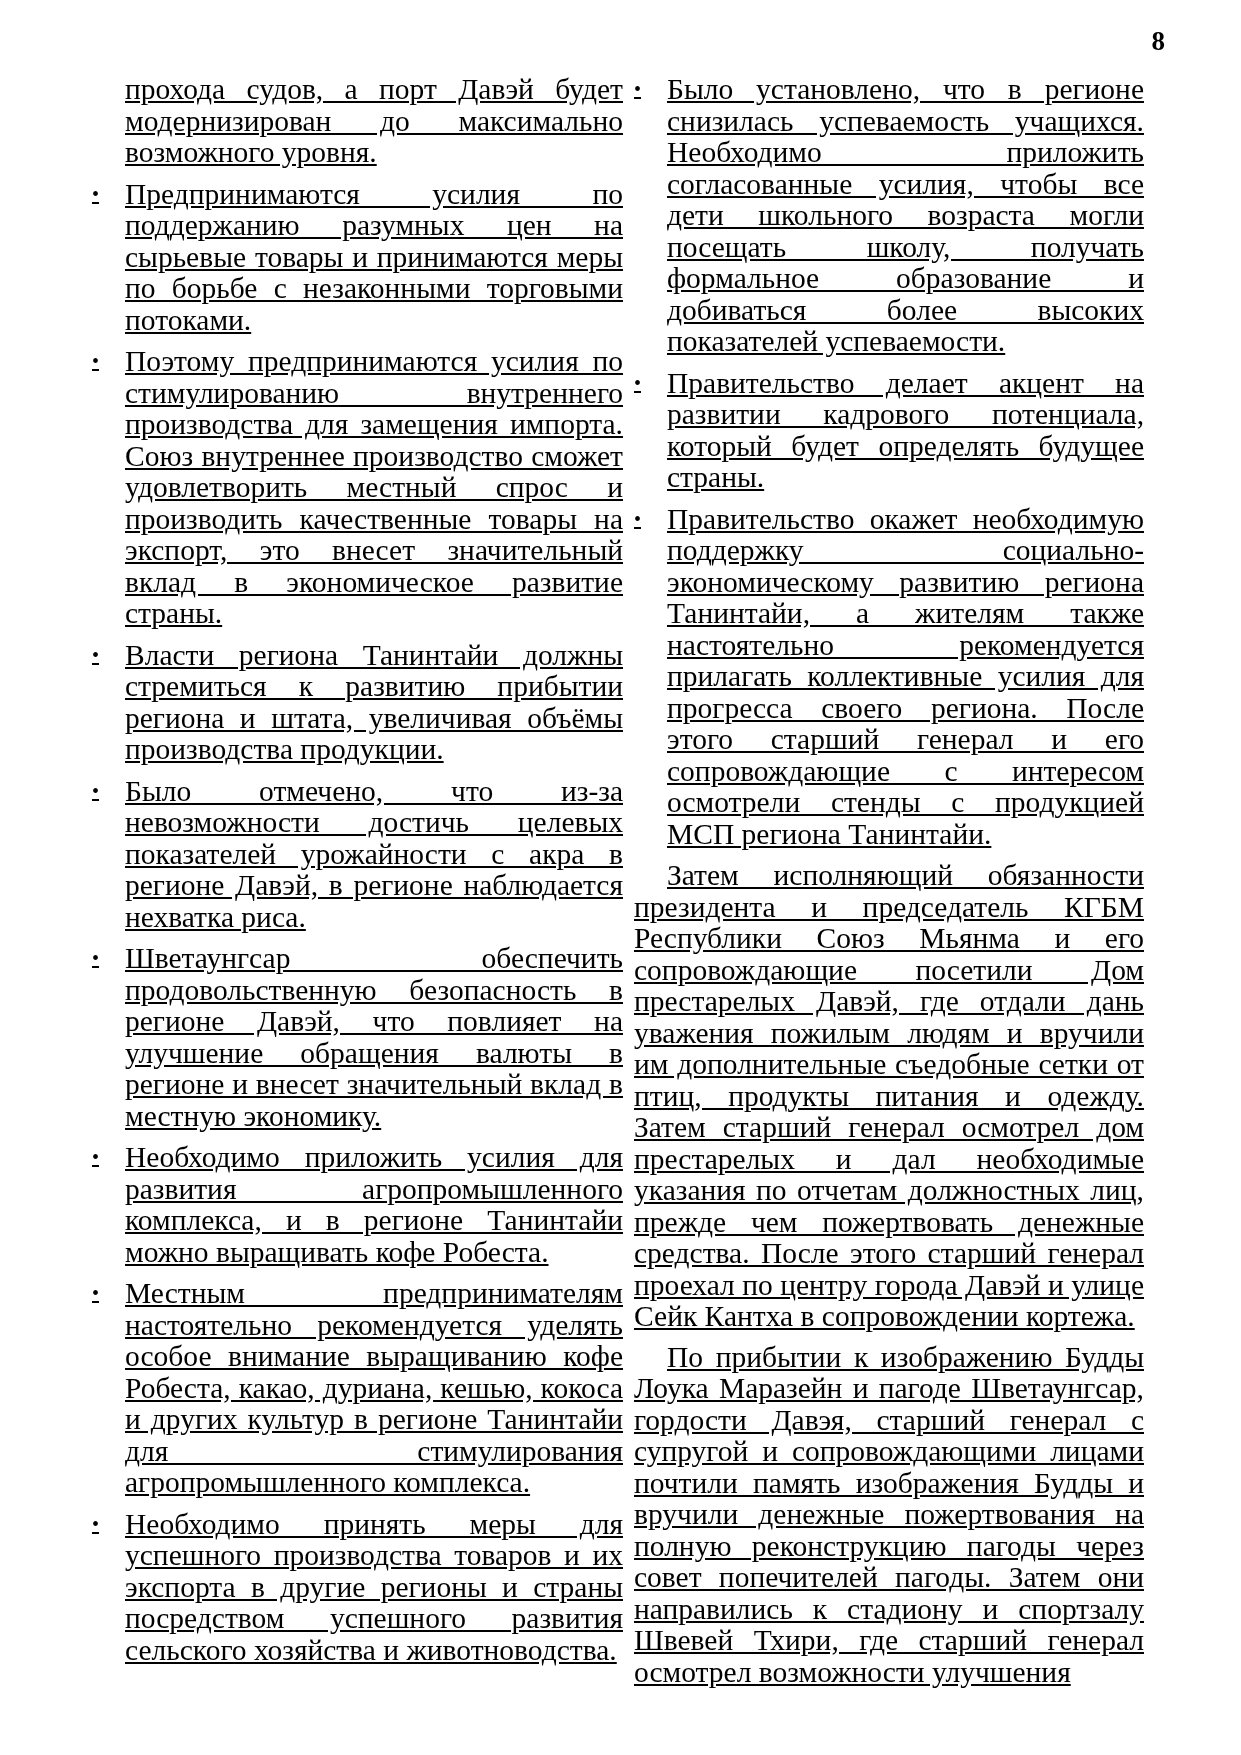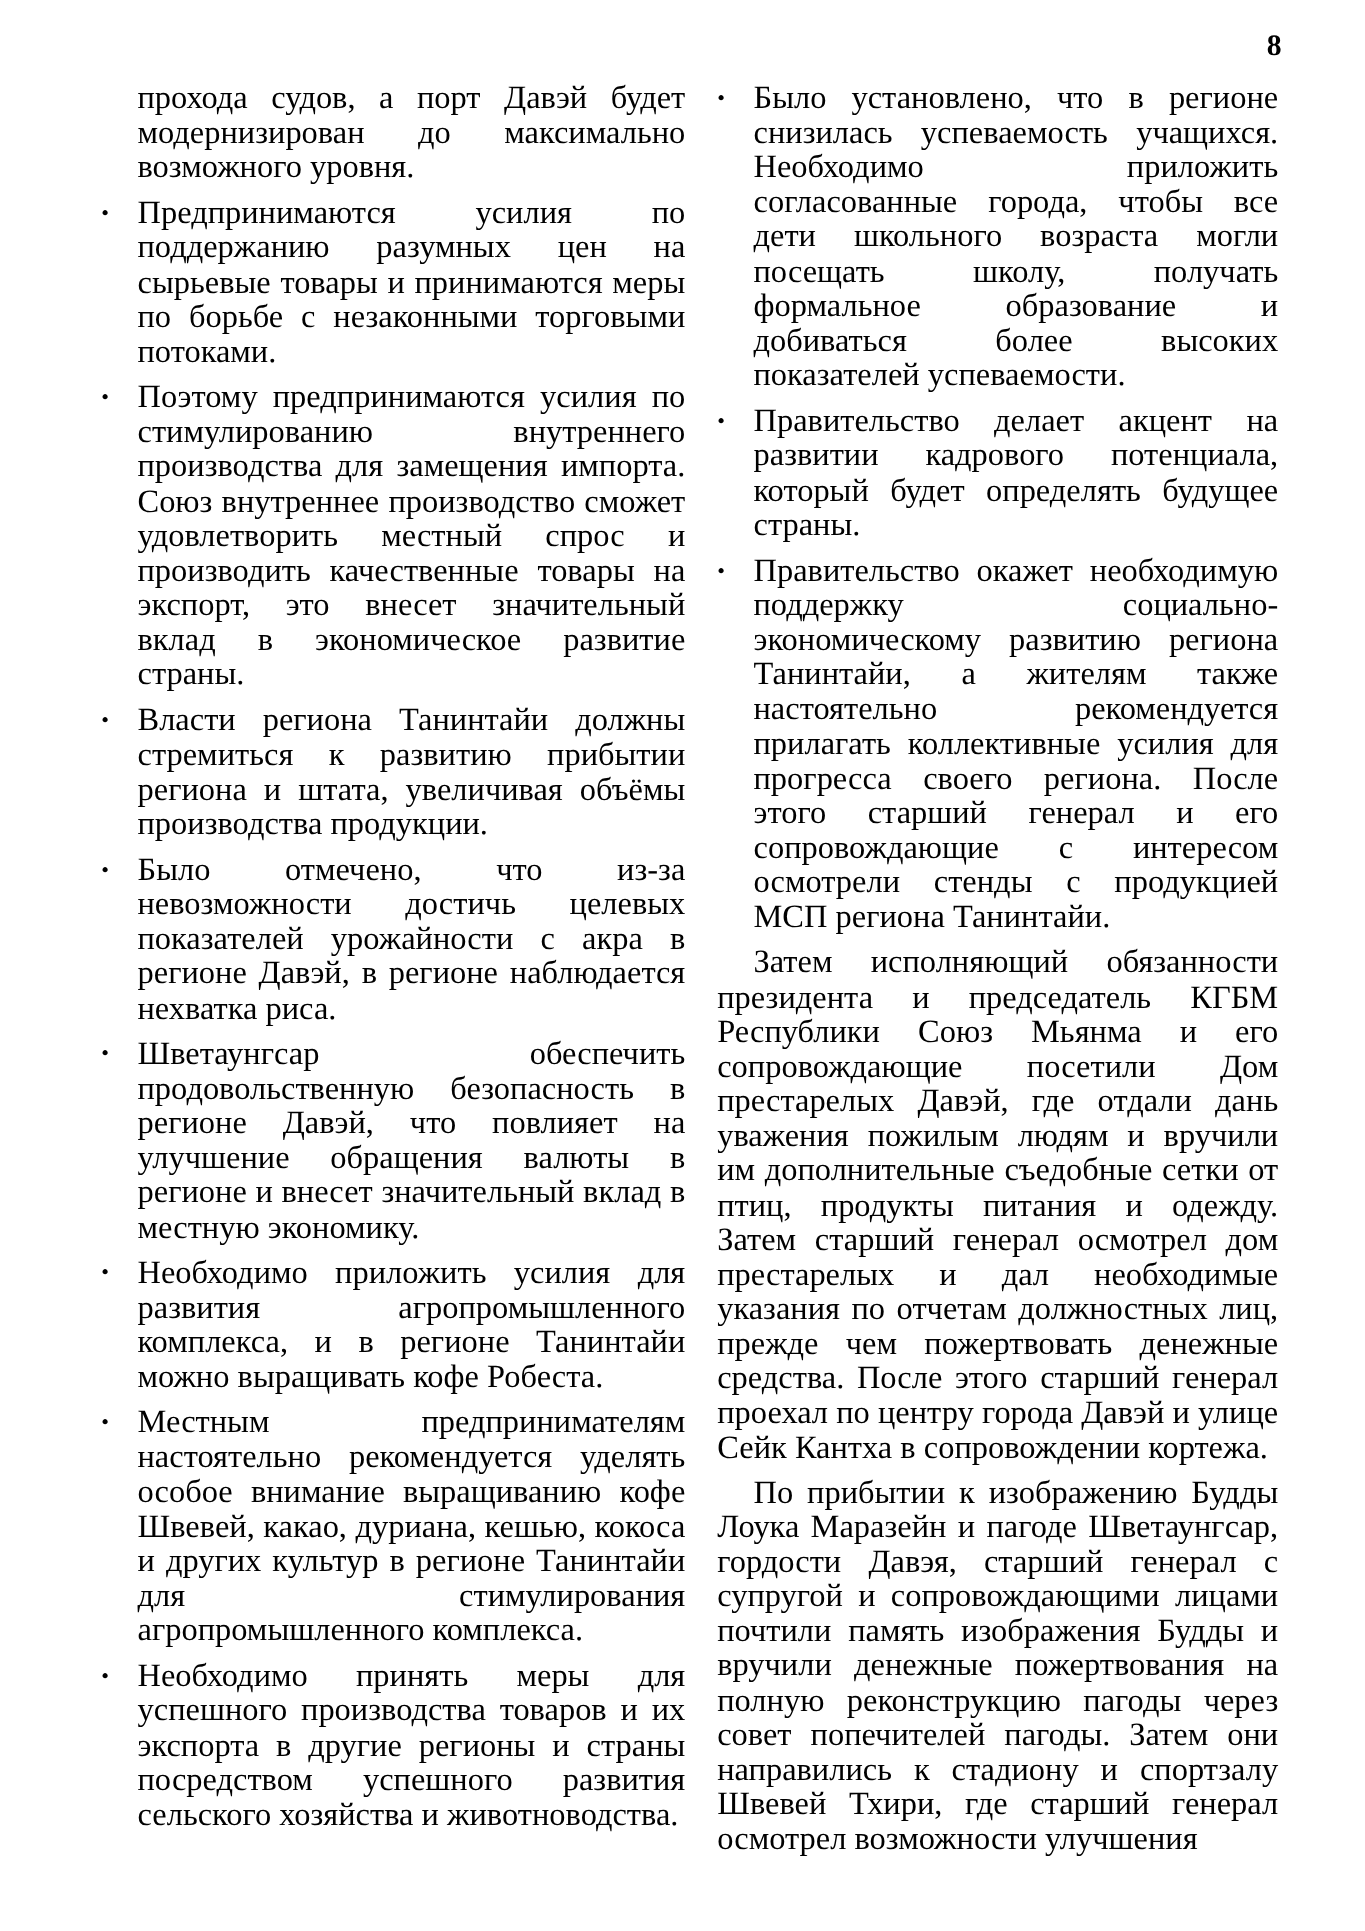"прохода судов, а порт Давэй" .columns { gap: 29px -> 11px; text-decoration: none -> underline }
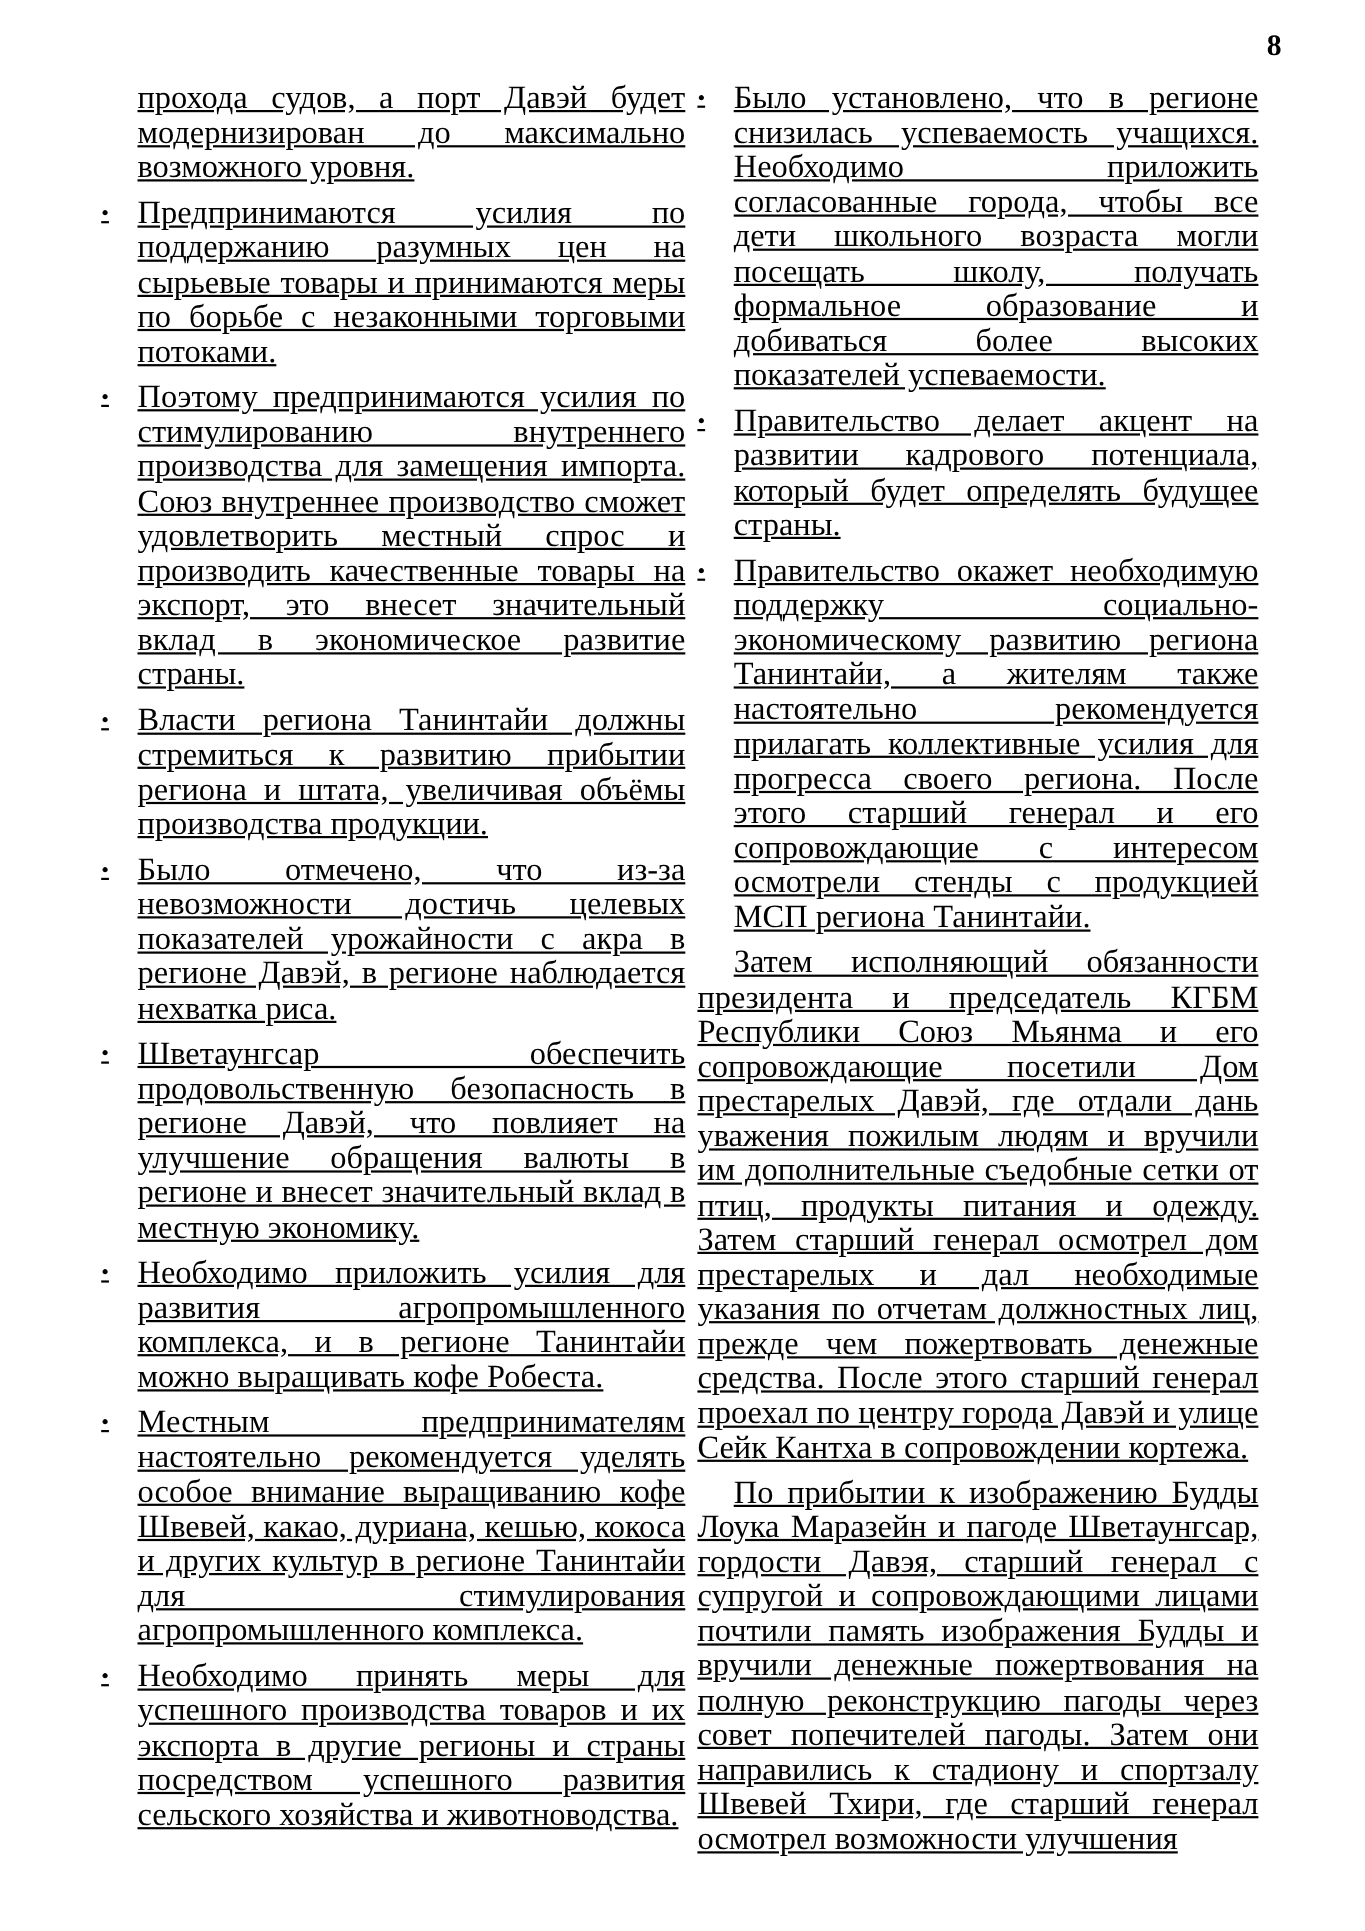"Было установлено, что в регионе" div.btext { text: города -> усилия }
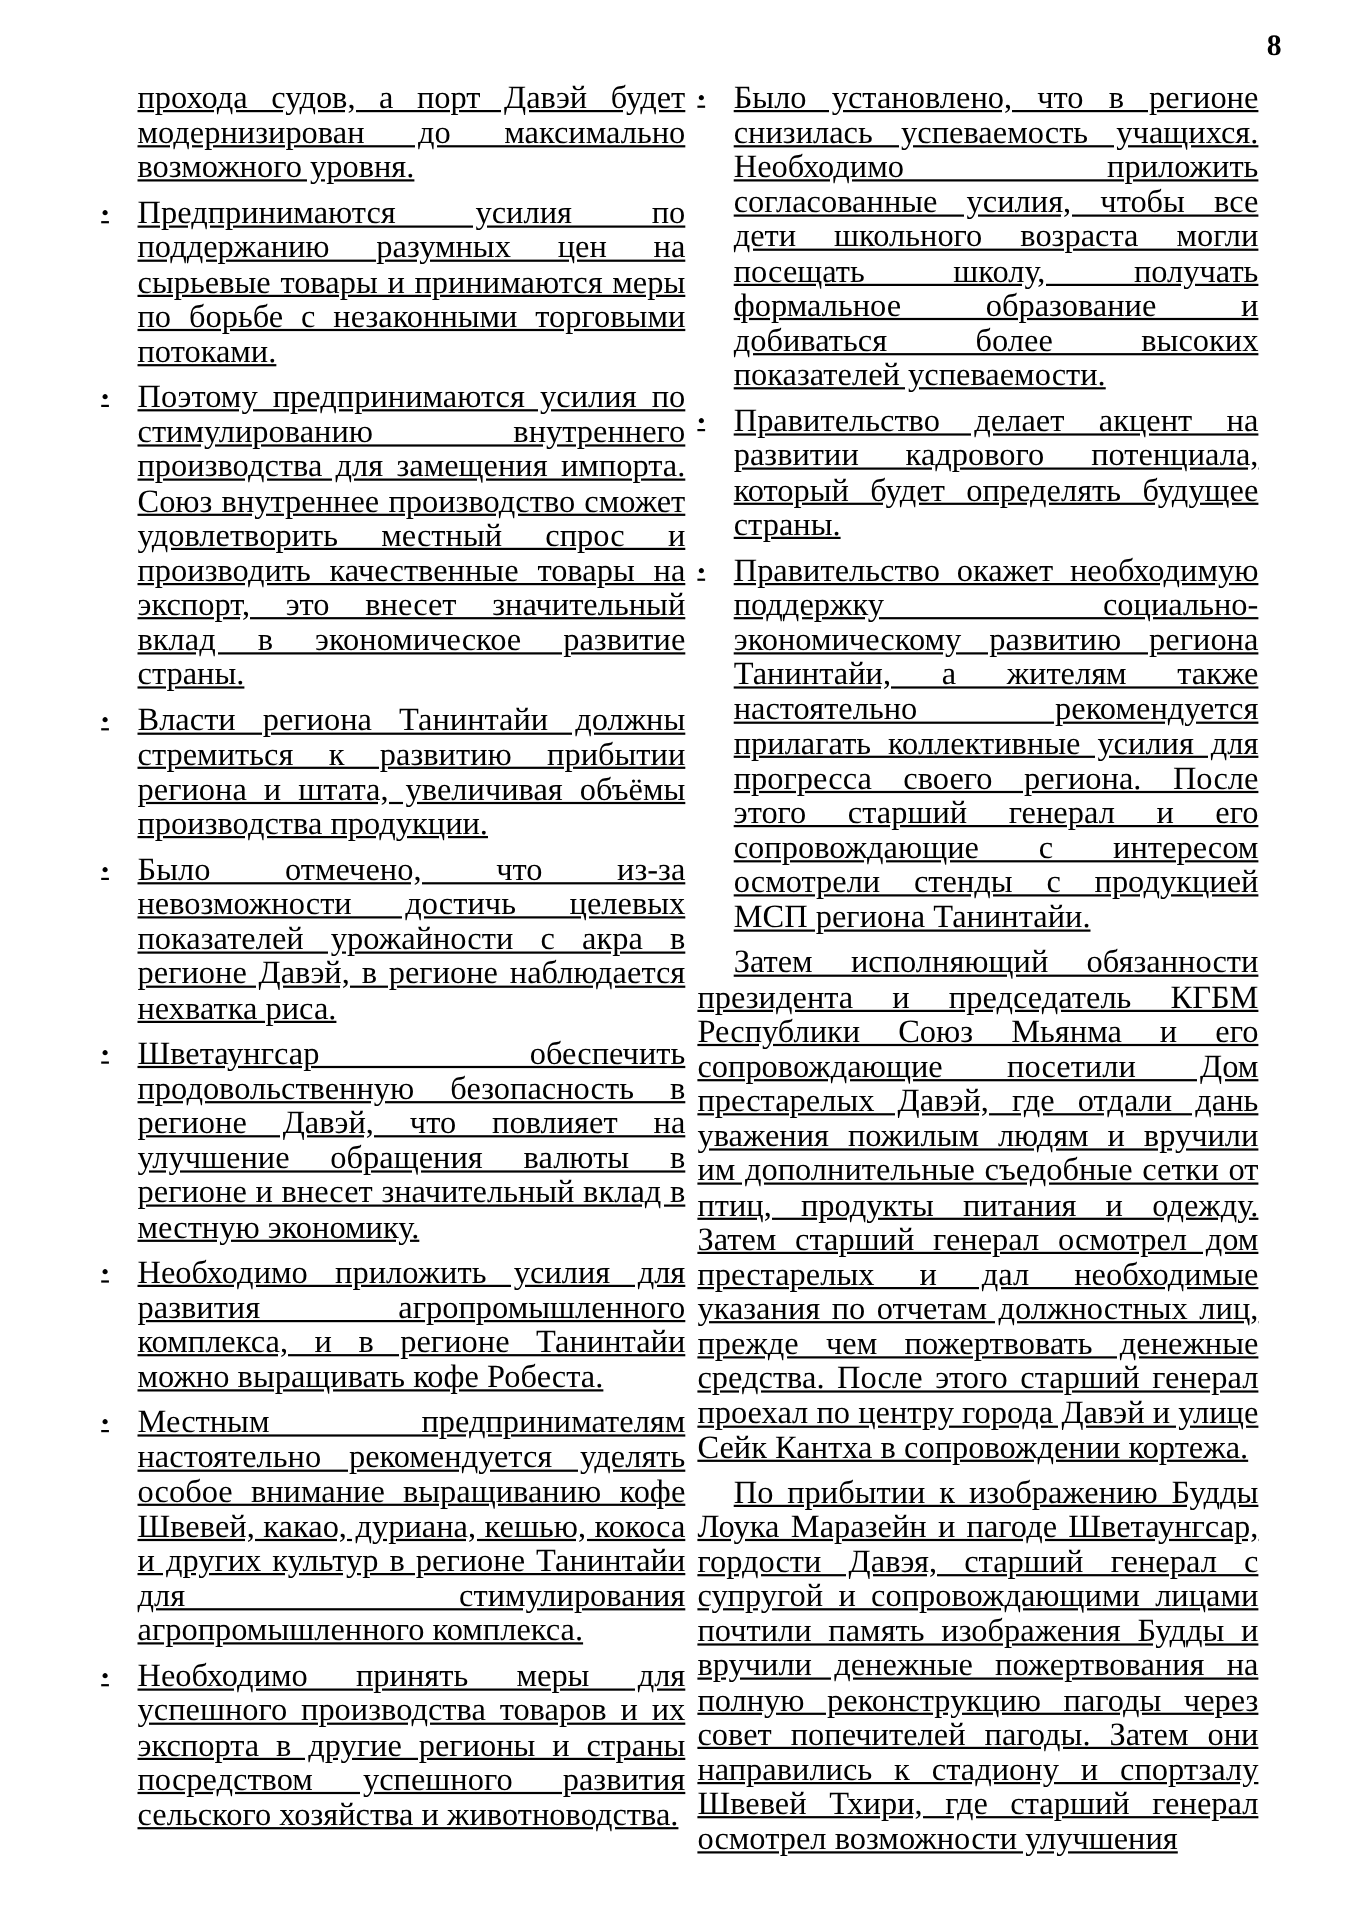"Местным предпринимателям настоятельно" div.btext { text: Швевей -> Робеста }
